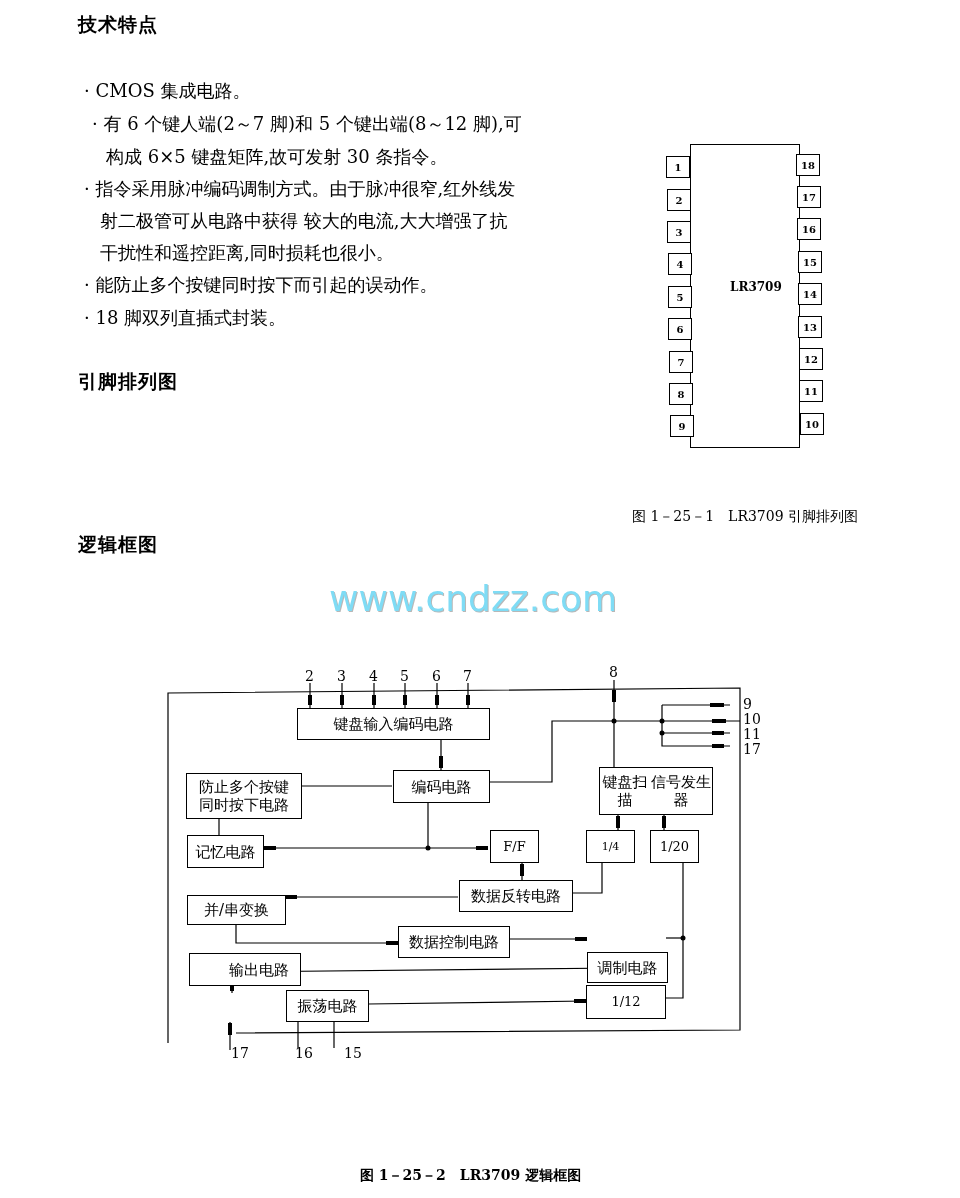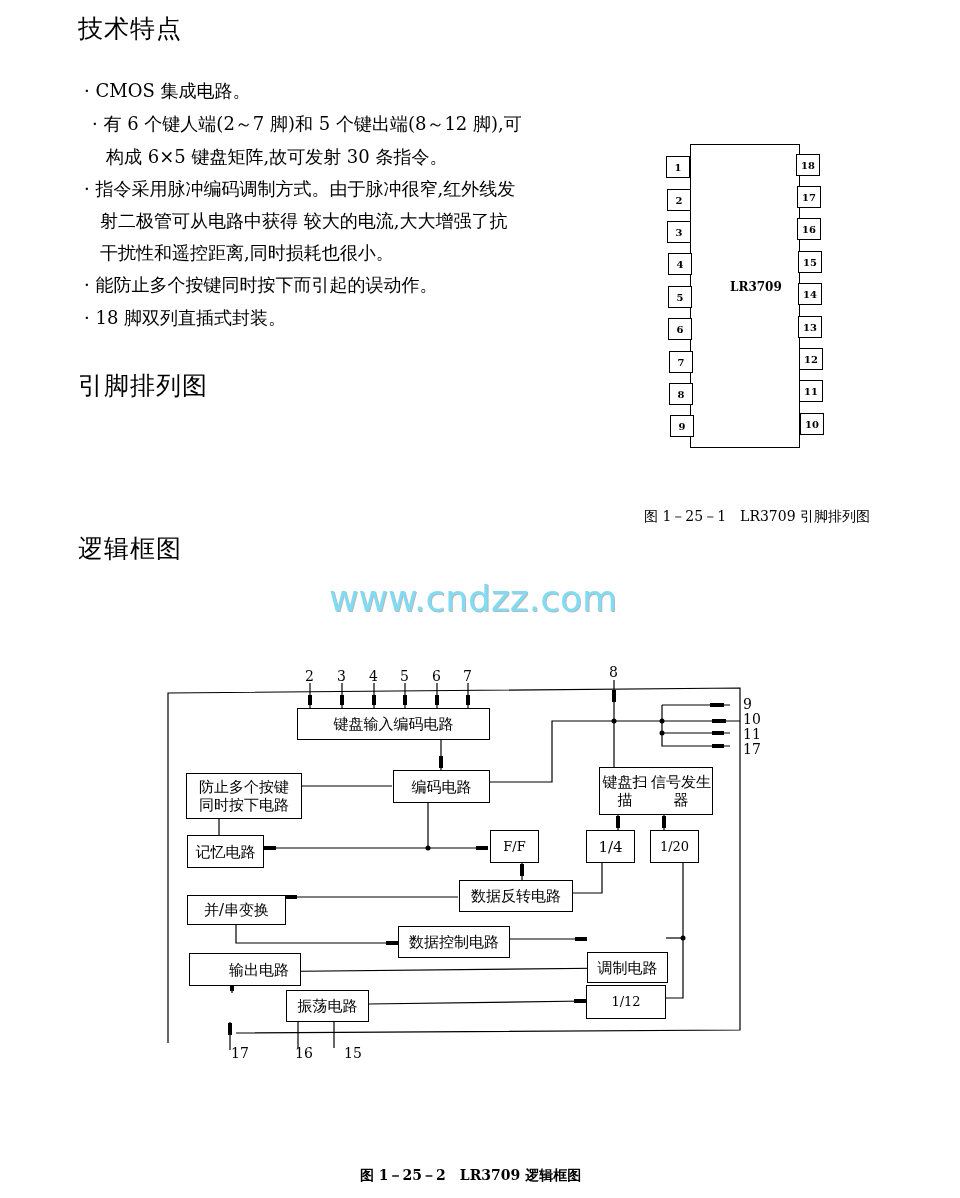"技术特点" .heading { font-size: 25px -> 19px; font-weight: normal -> bold }
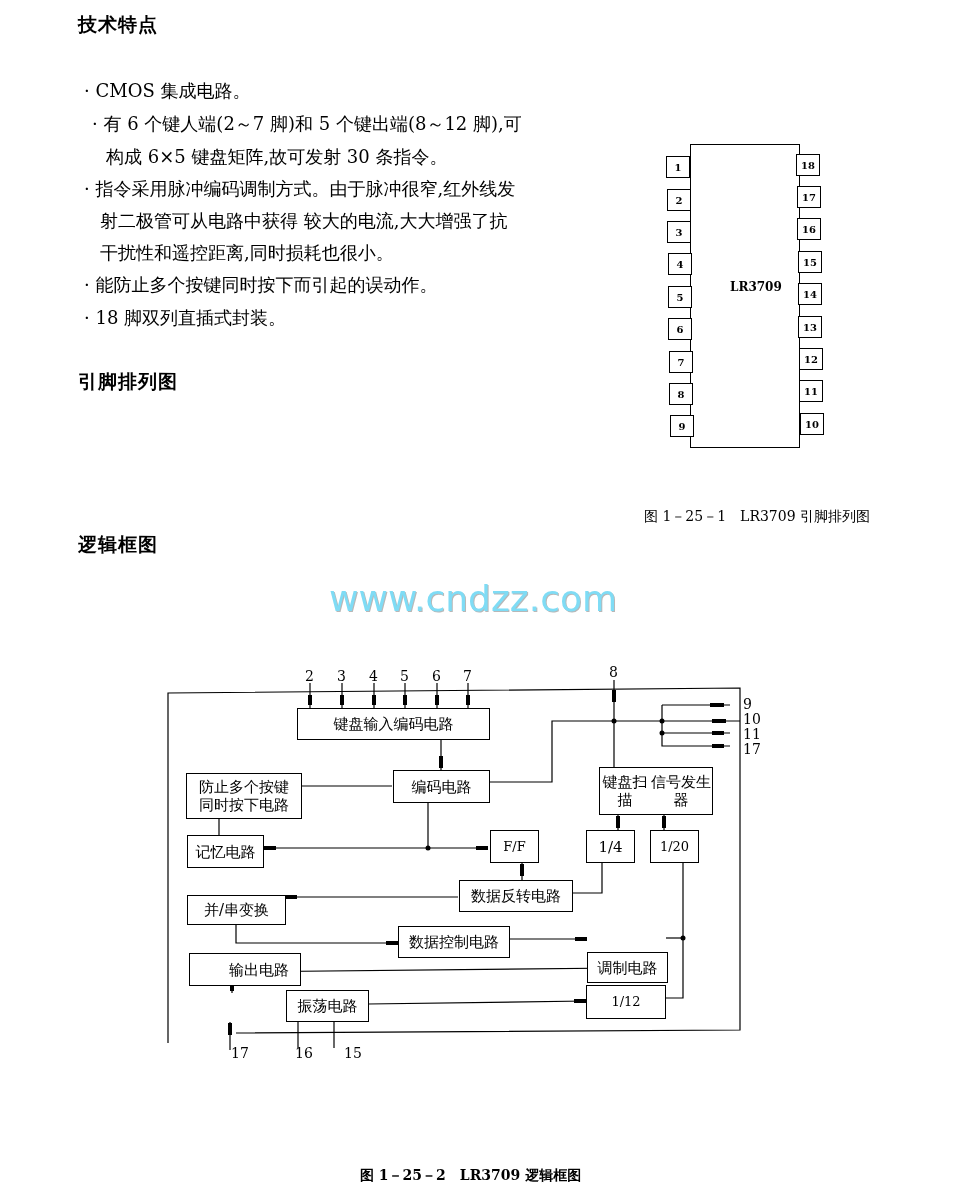"图 1－25－1 LR3709 引脚排列图" div.abs { margin-left: 12px -> none }
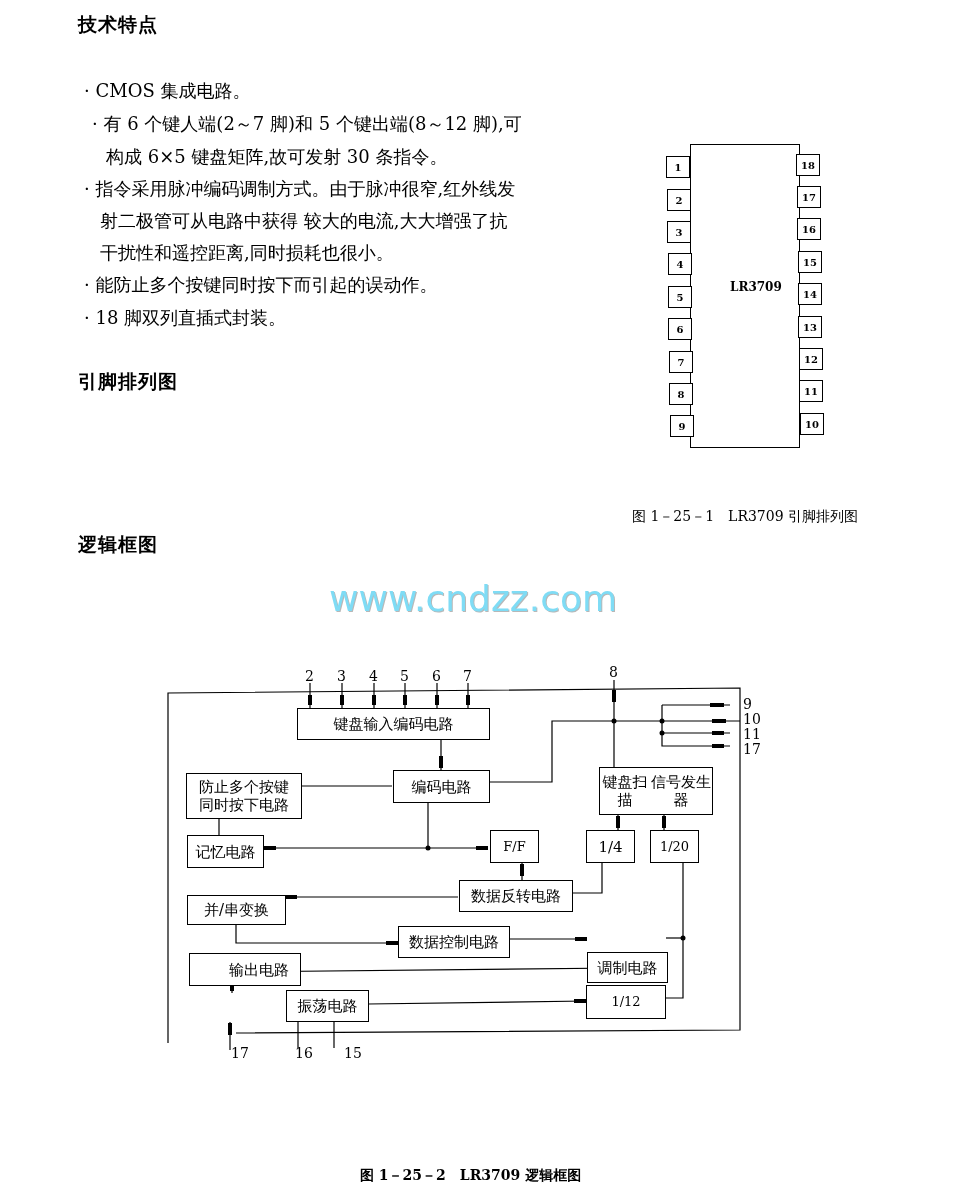"1/4" div.abs { font-size: 15px -> 11px }
